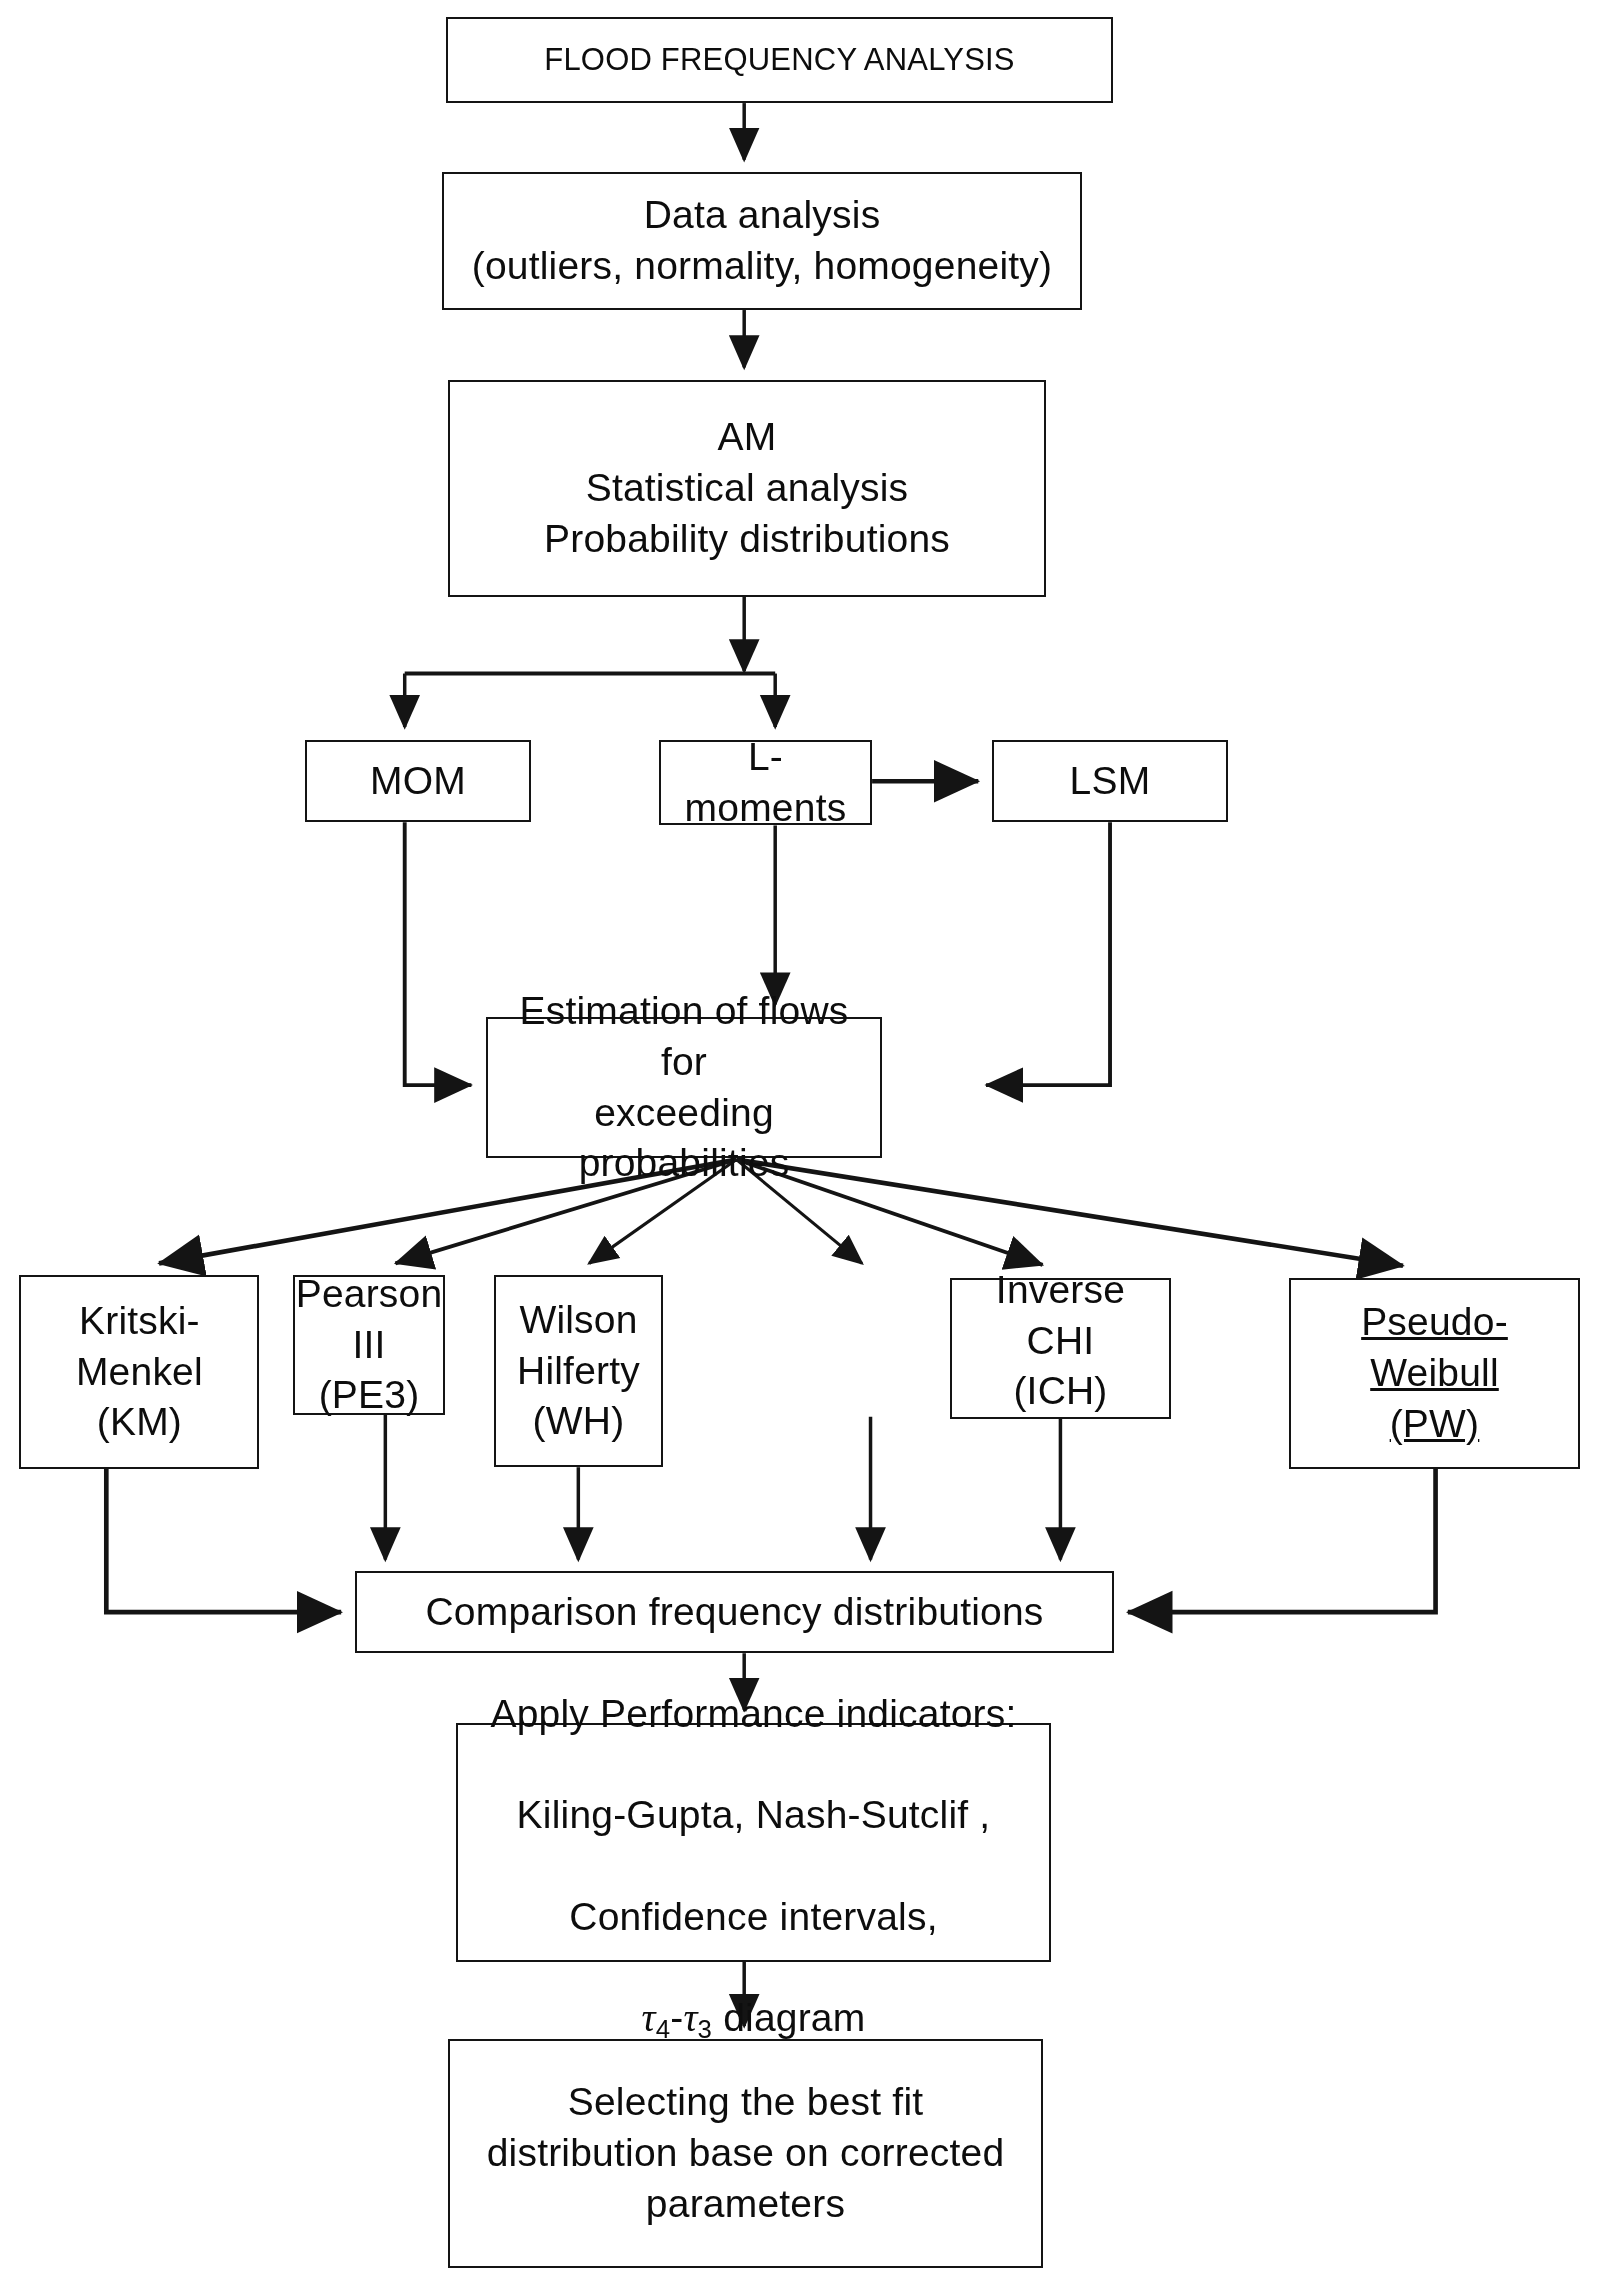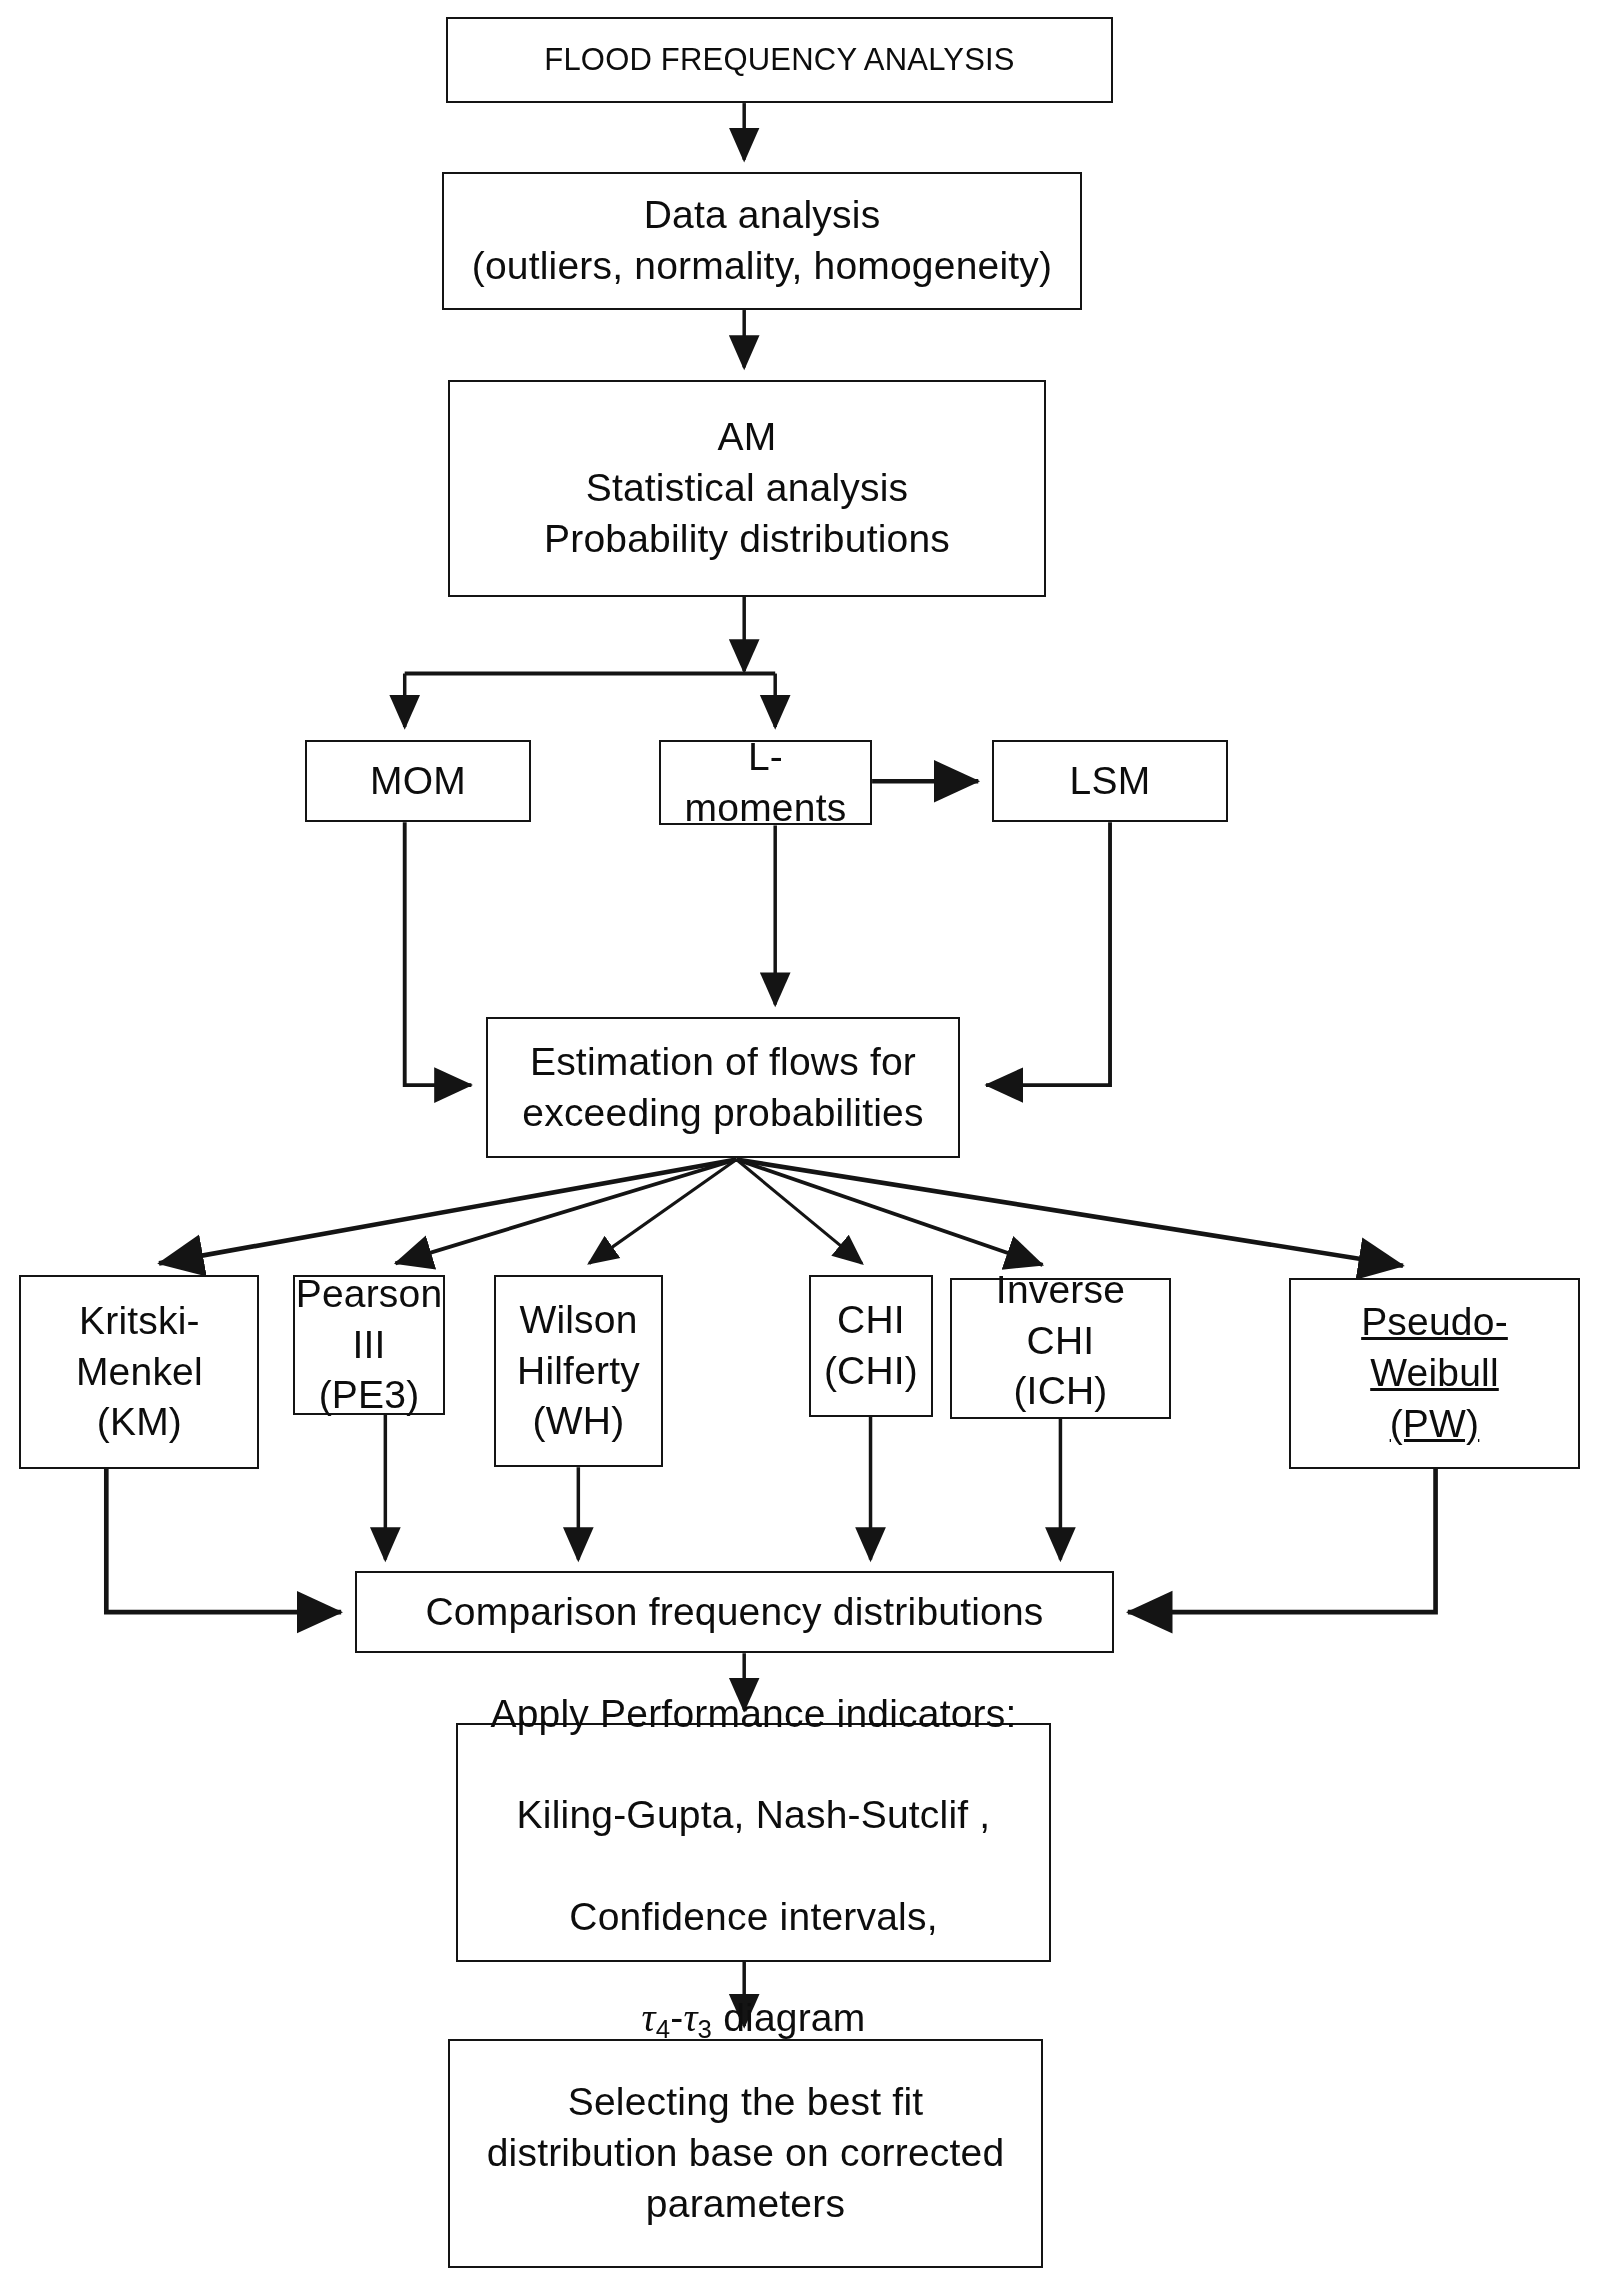"Estimation of flows for" #n-est { width: 474px -> 396px }
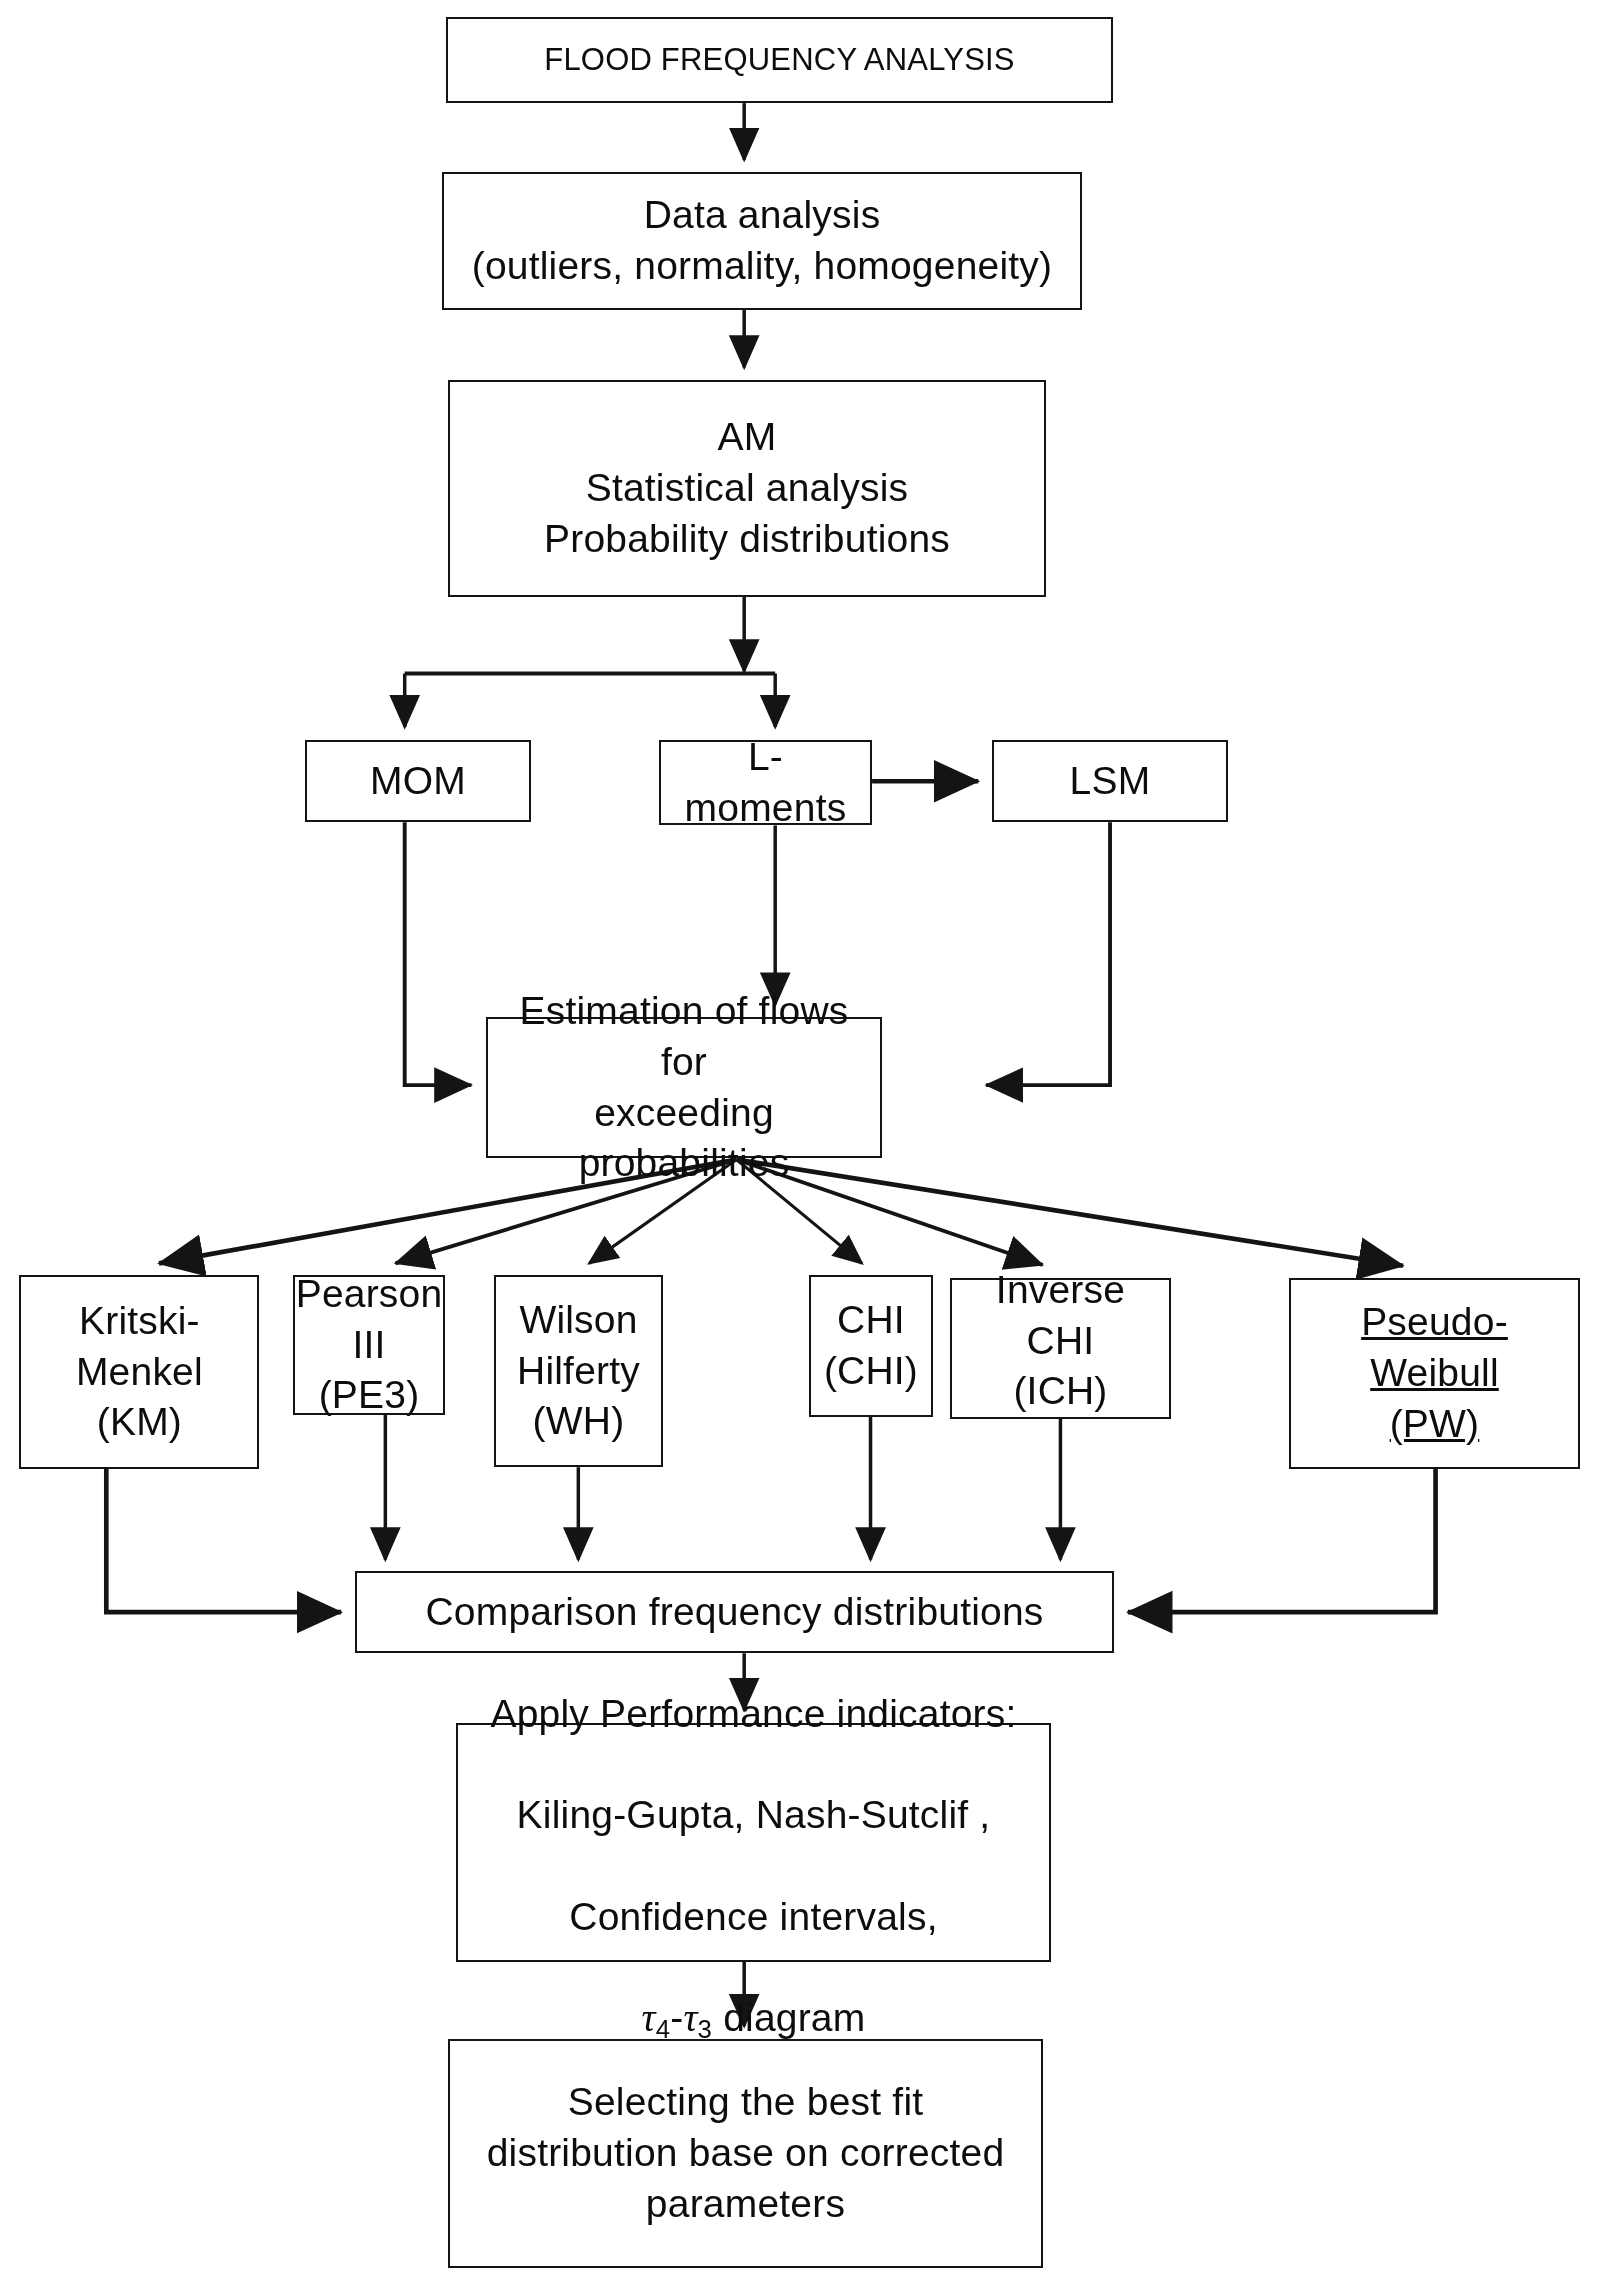"CHI" div.node { html: <div> <span>CHI (CHI)</span> </div> -> none }
